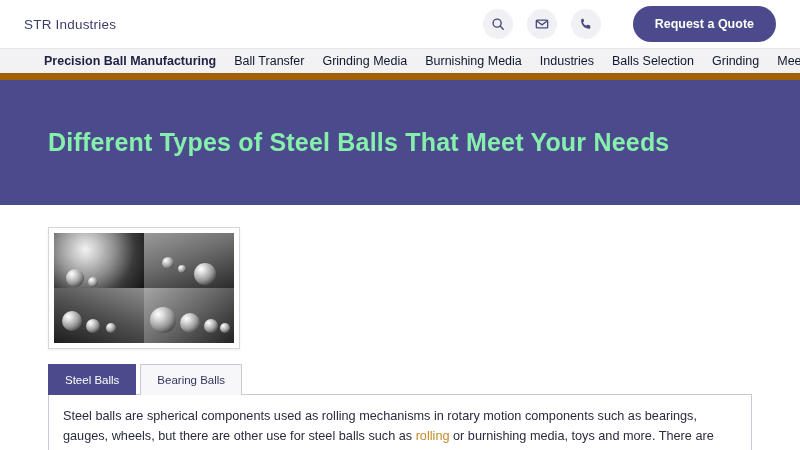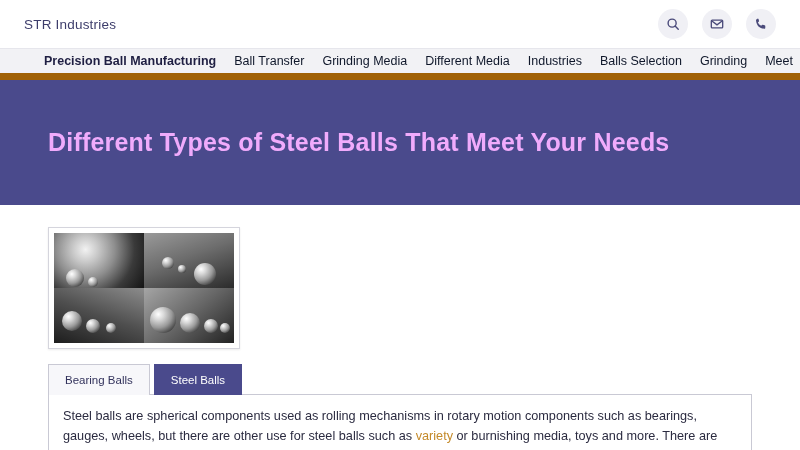"Request a Quote" button.quote-btn { html: none -> <button>Request a Quote</button> }
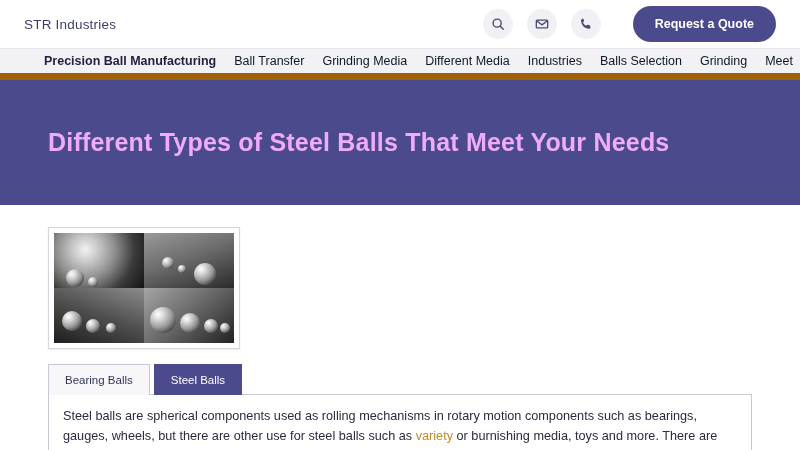"Different Media" span.nav-item { text: Different -> Burnishing }
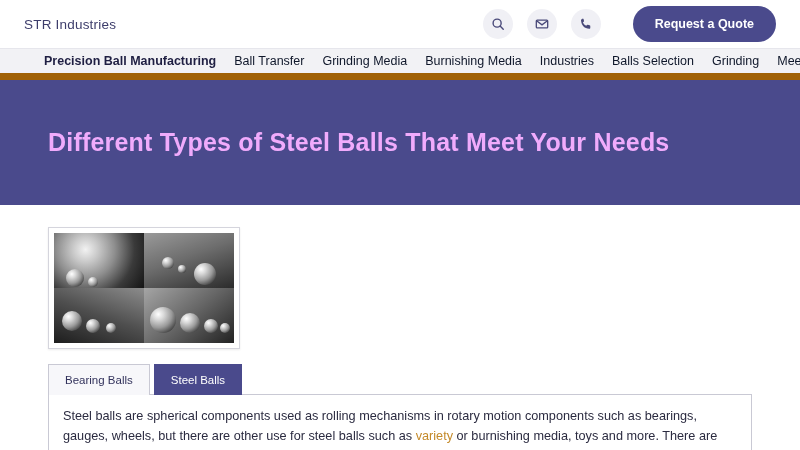"Different Types of Steel Balls" .hero h1 { color: #f0abfc -> #86efac }
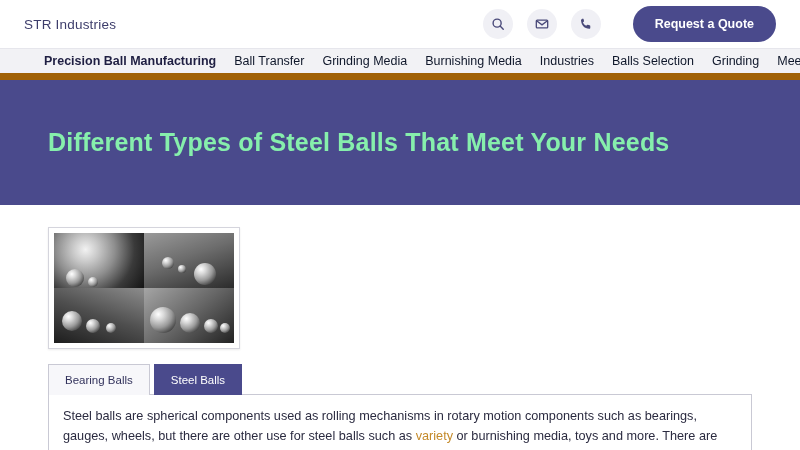"Bearing Balls" div.tab { order: before "Steel Balls" -> after "Steel Balls" }
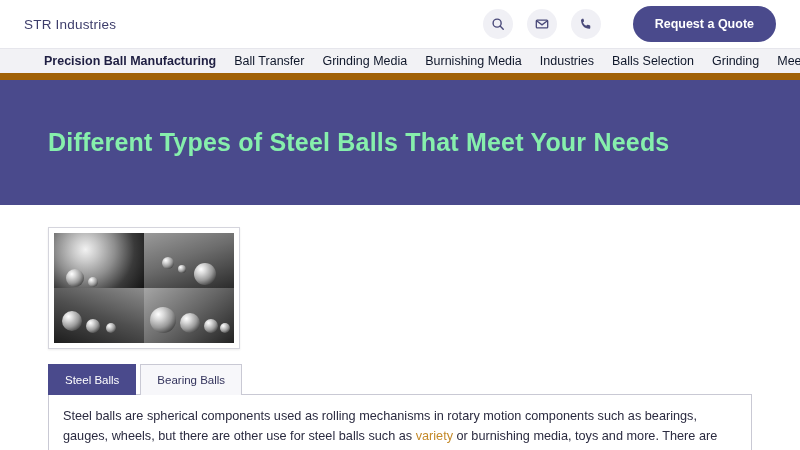"variety" a { text: variety -> rolling }
